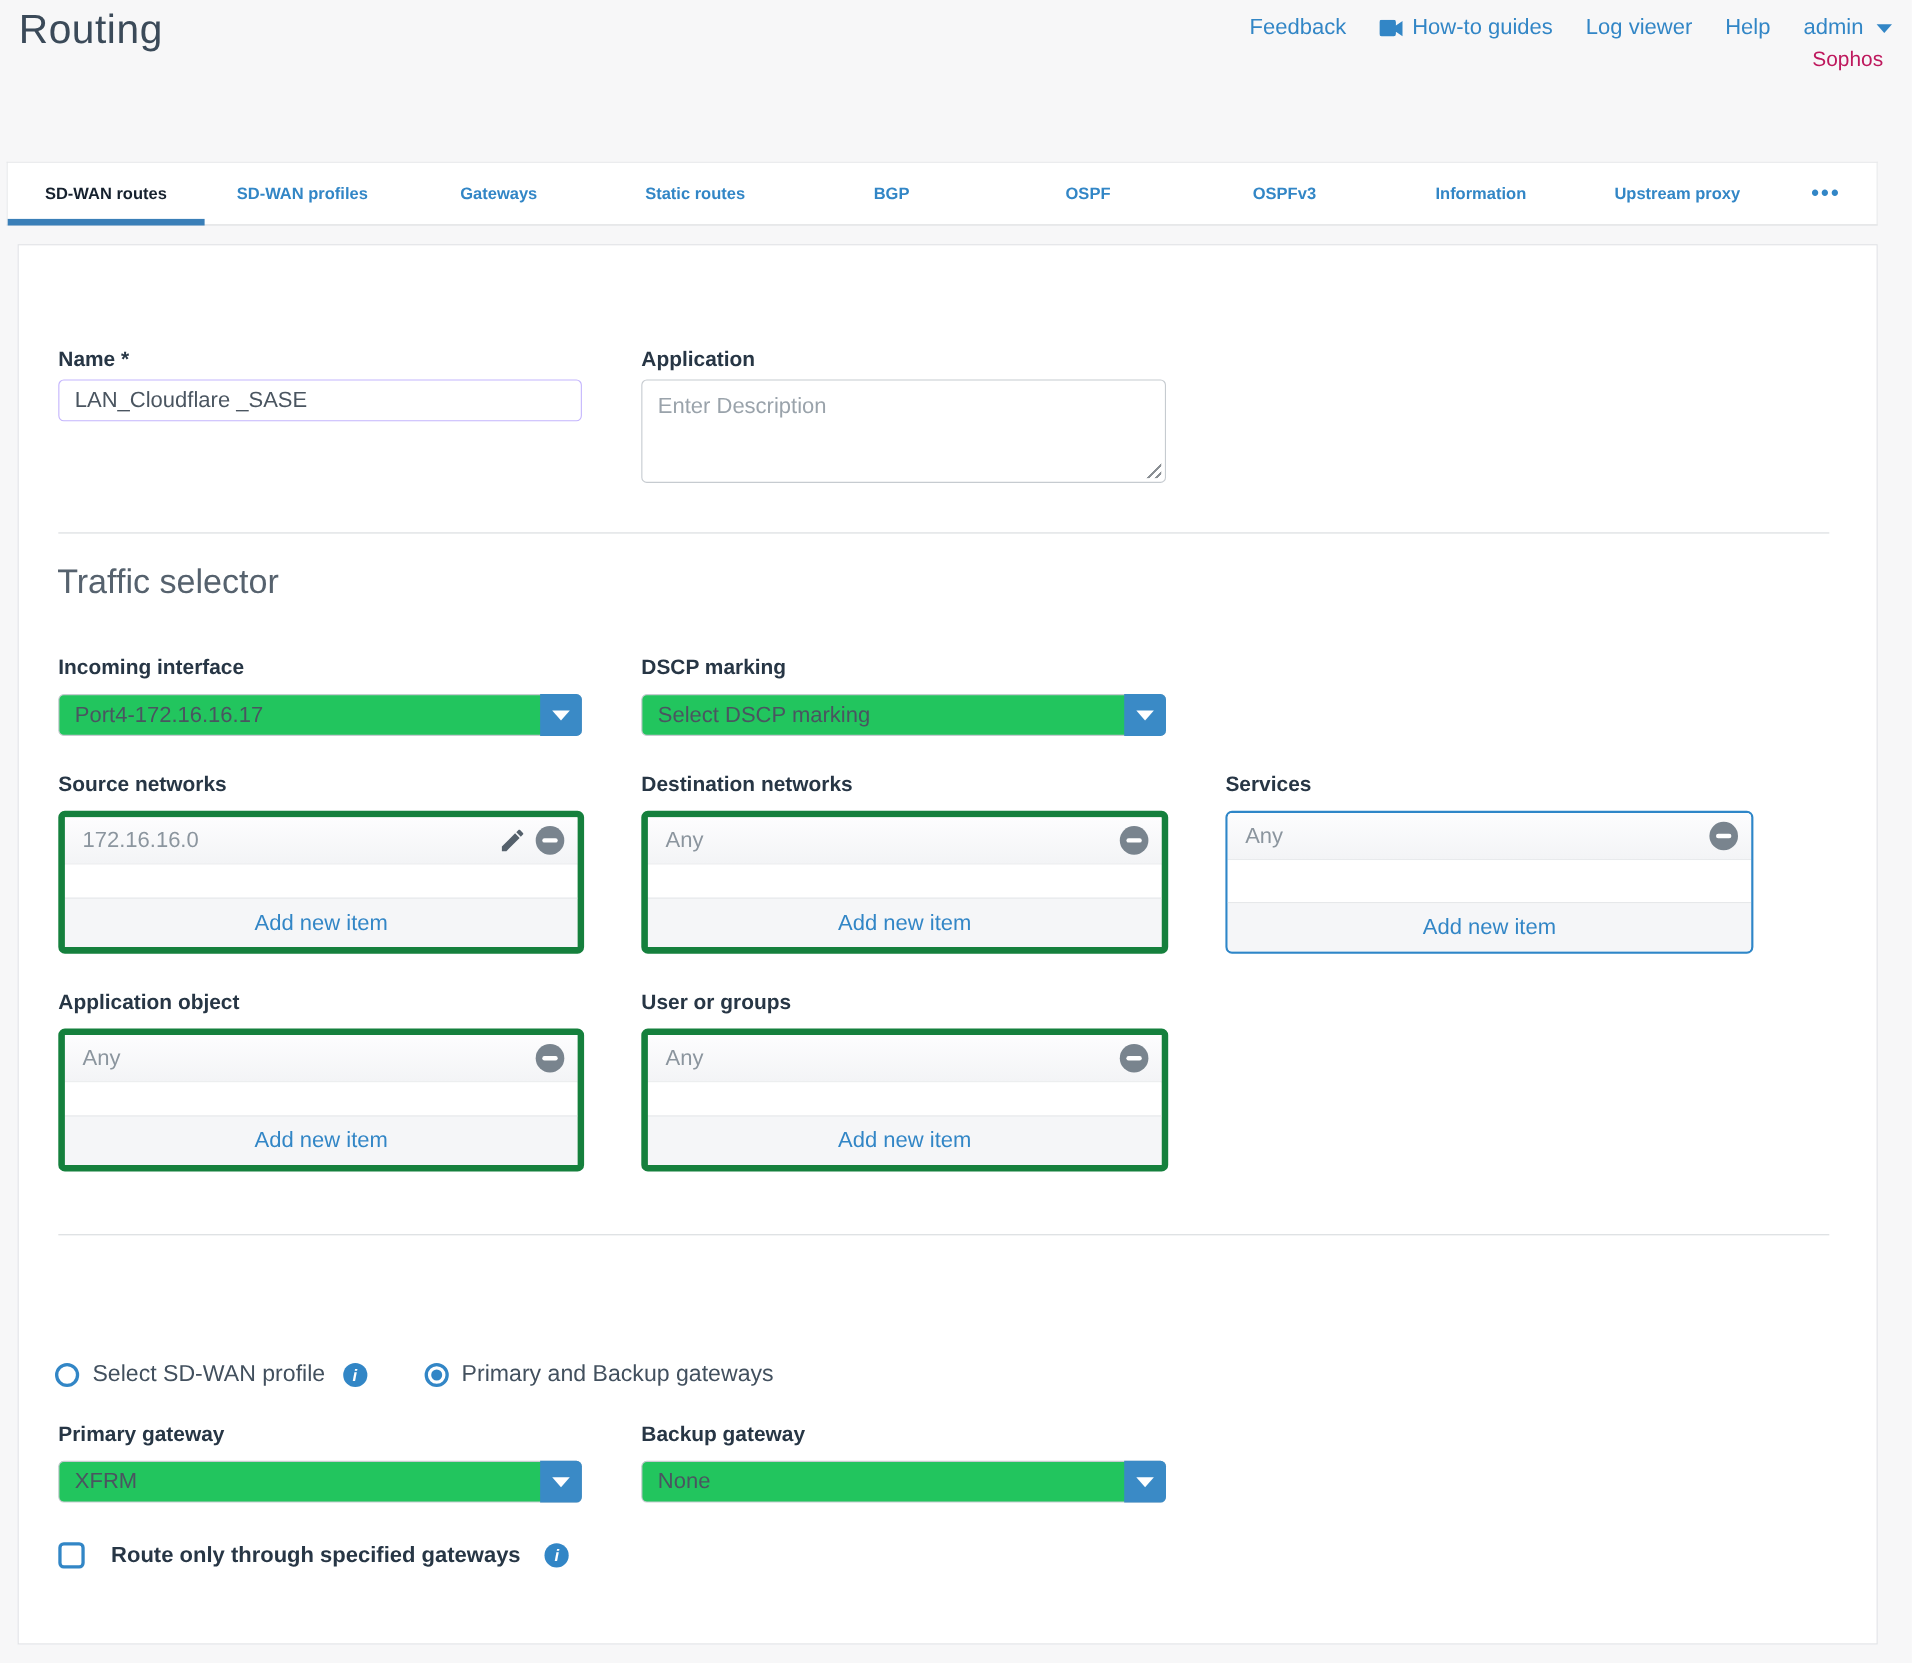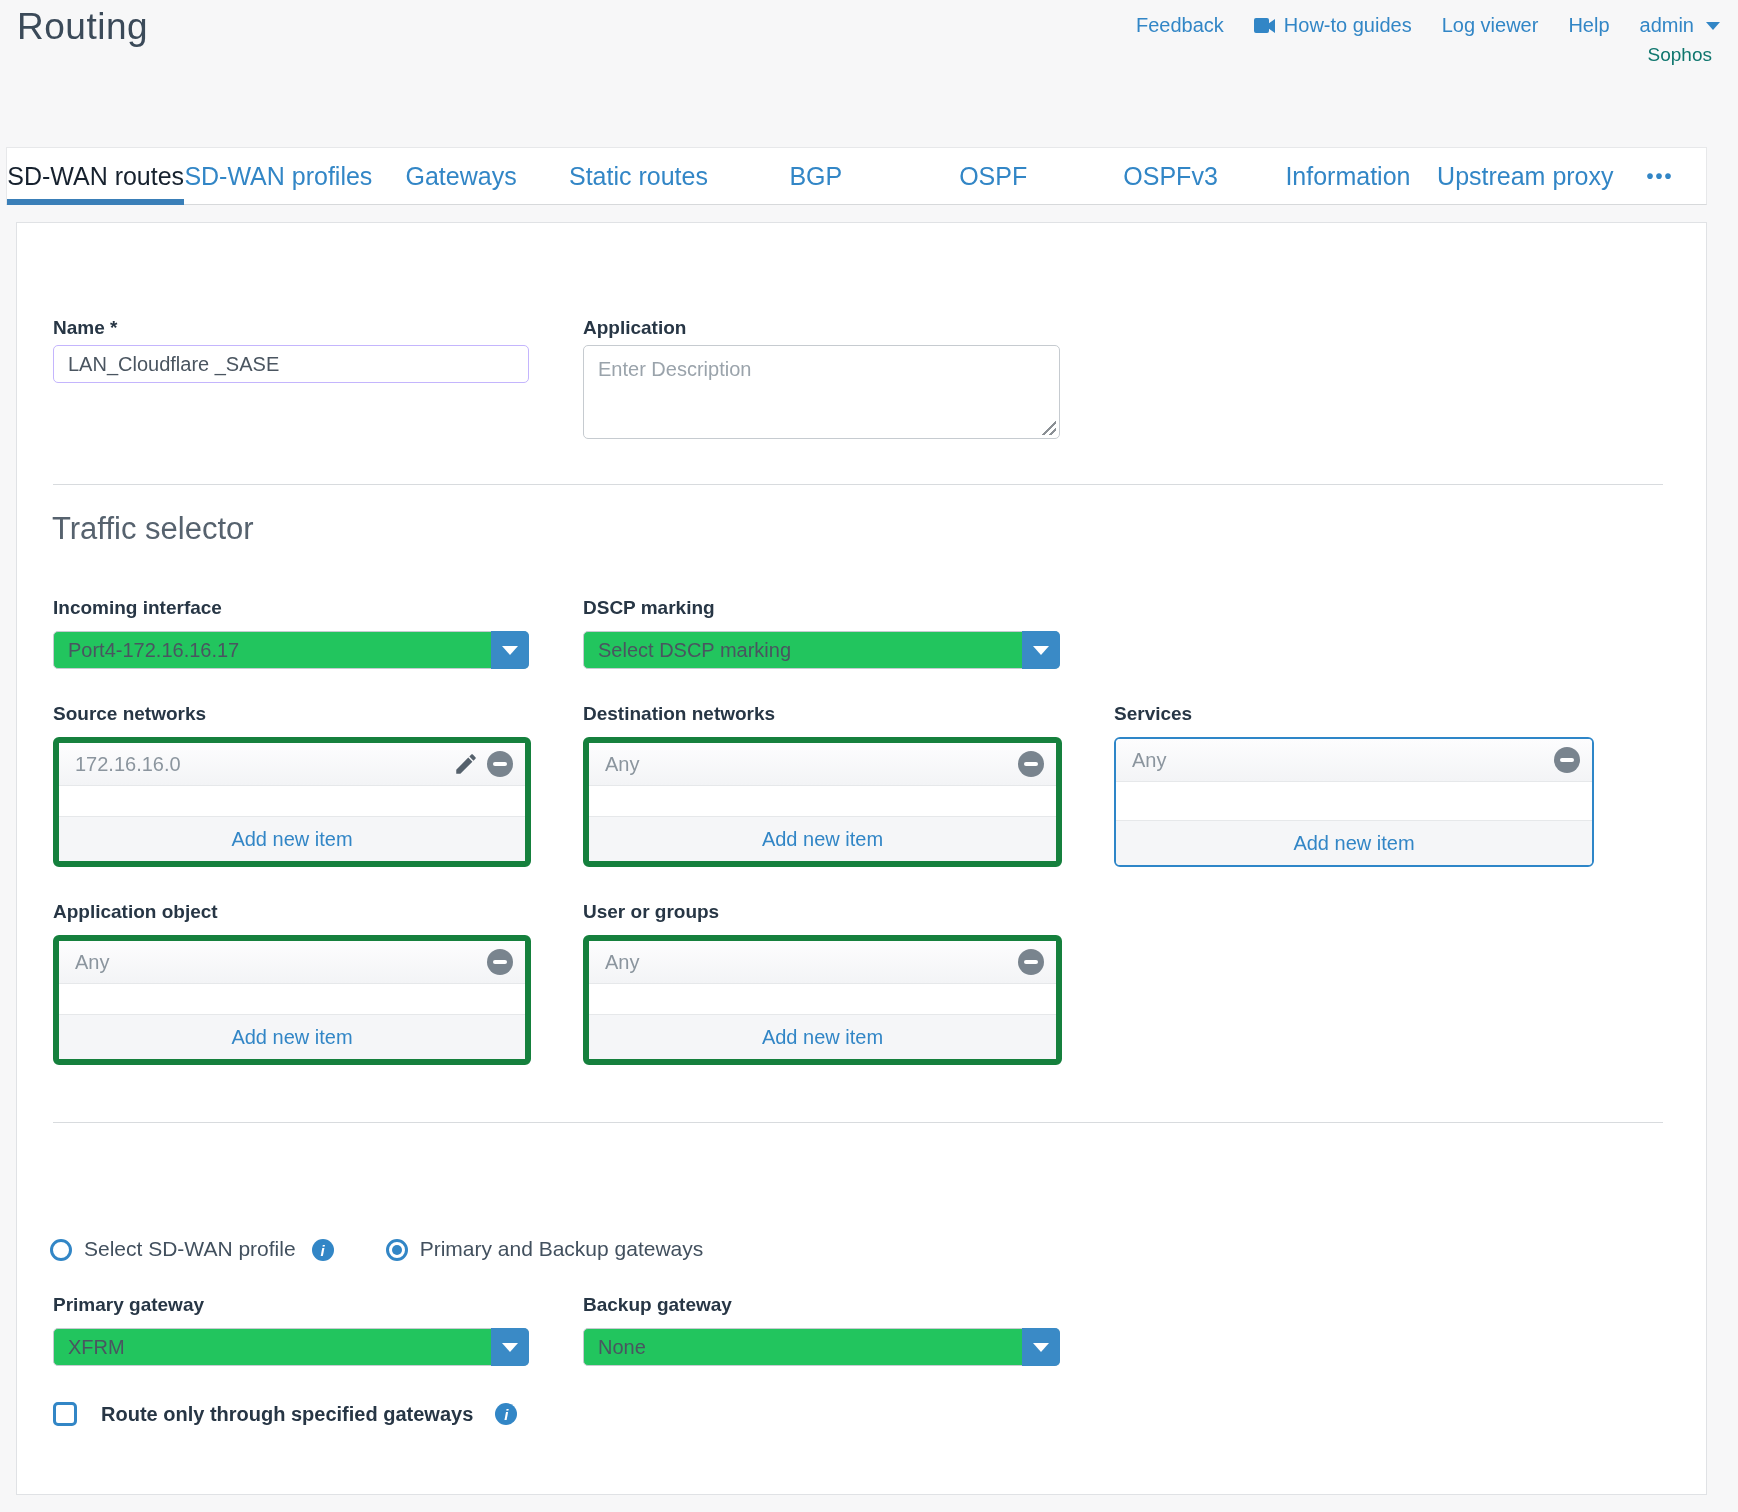"Sophos" .brand { color: #0f766e -> #be185d }
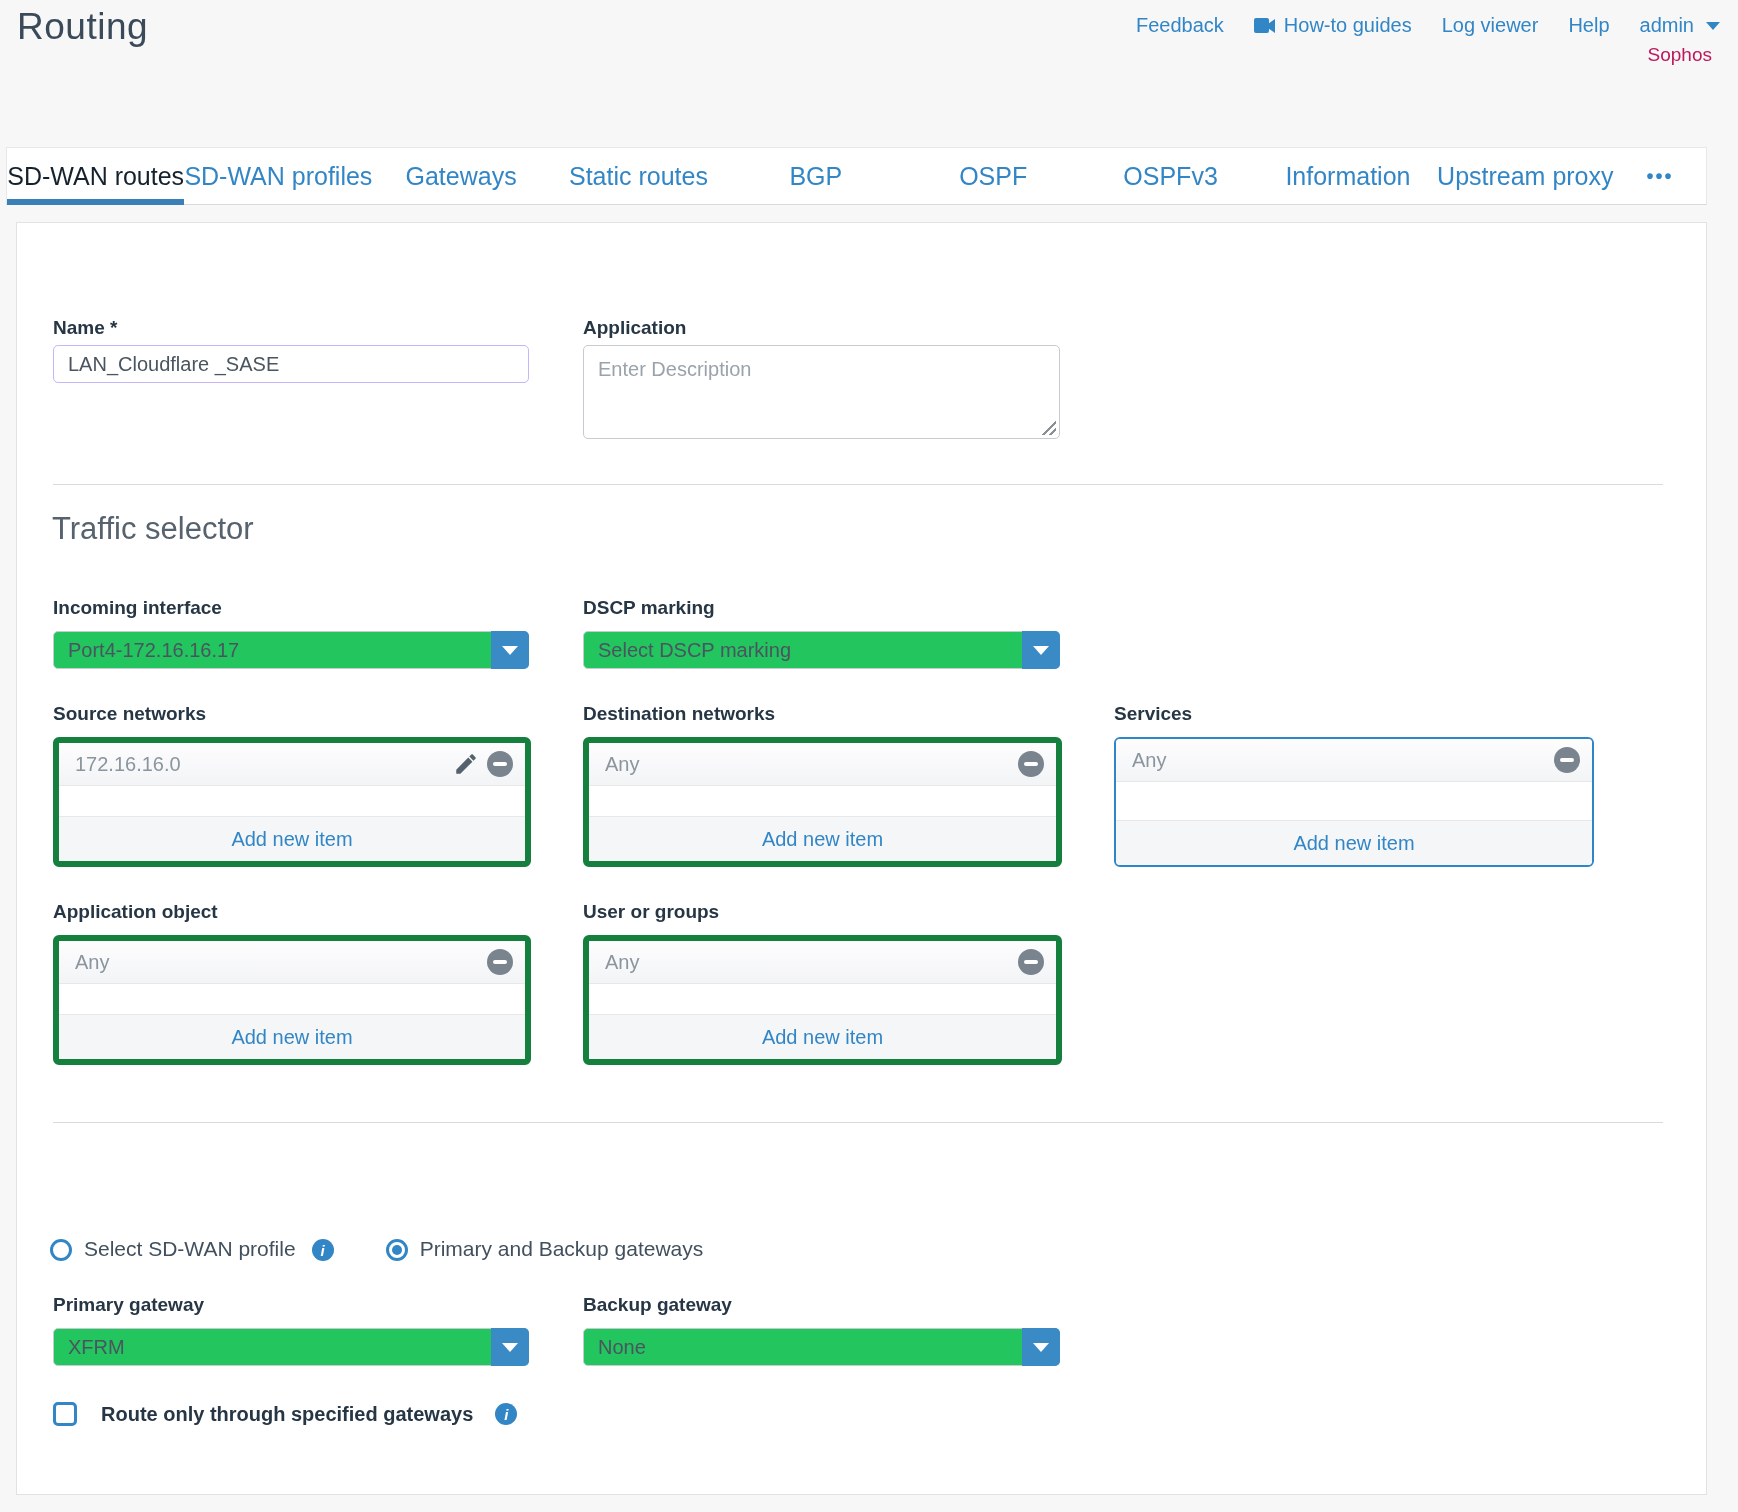"SD-WAN routes" .tab { font-size: 25px -> 15px; font-weight: 400 -> 700 }
